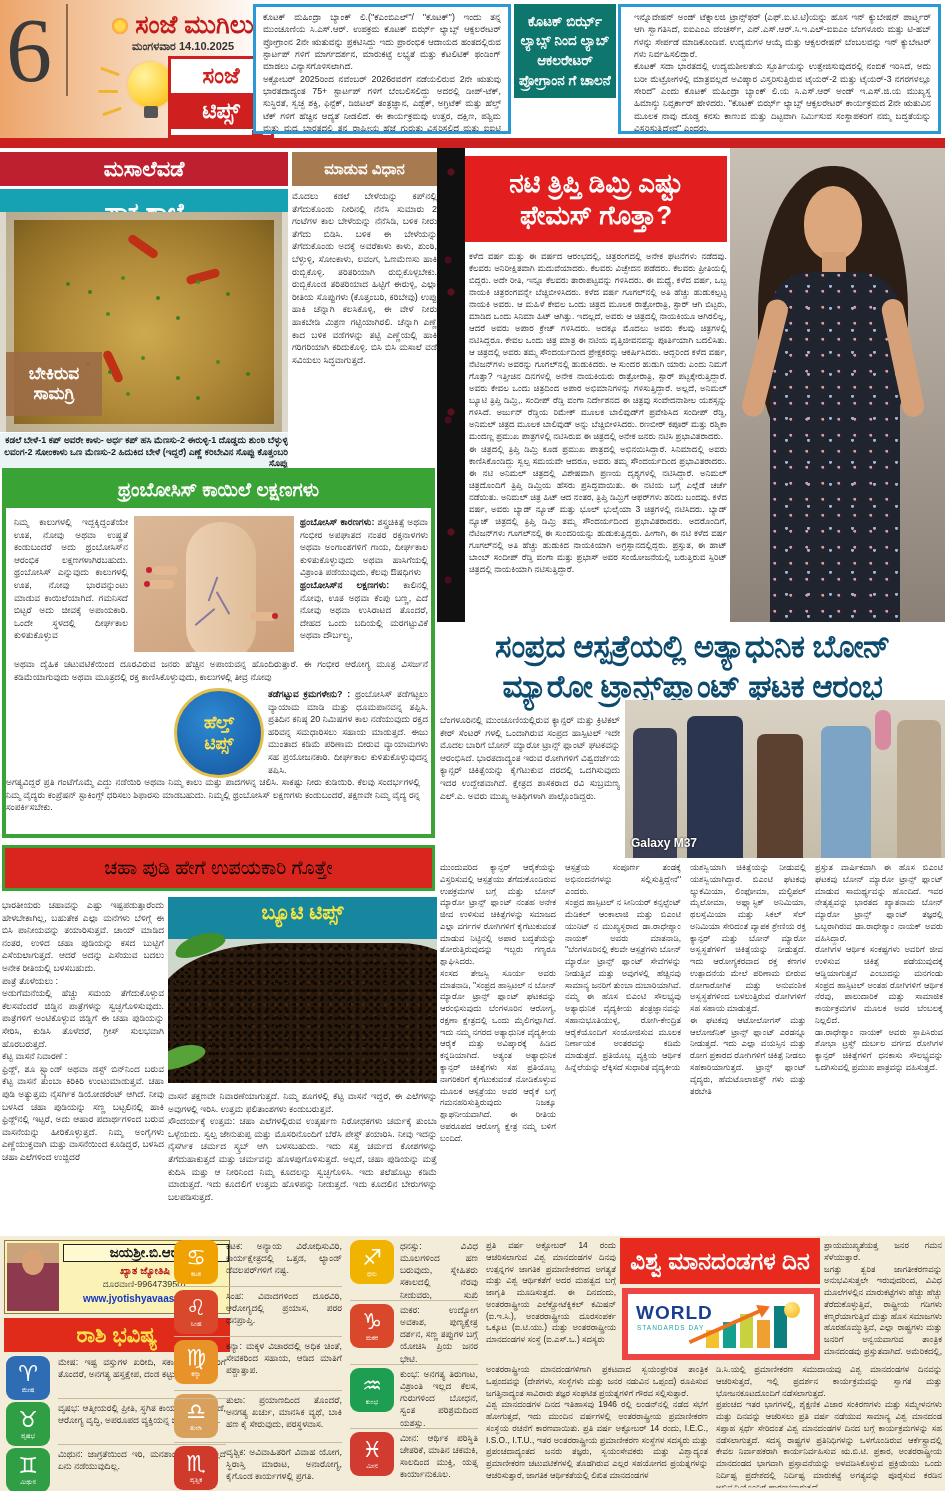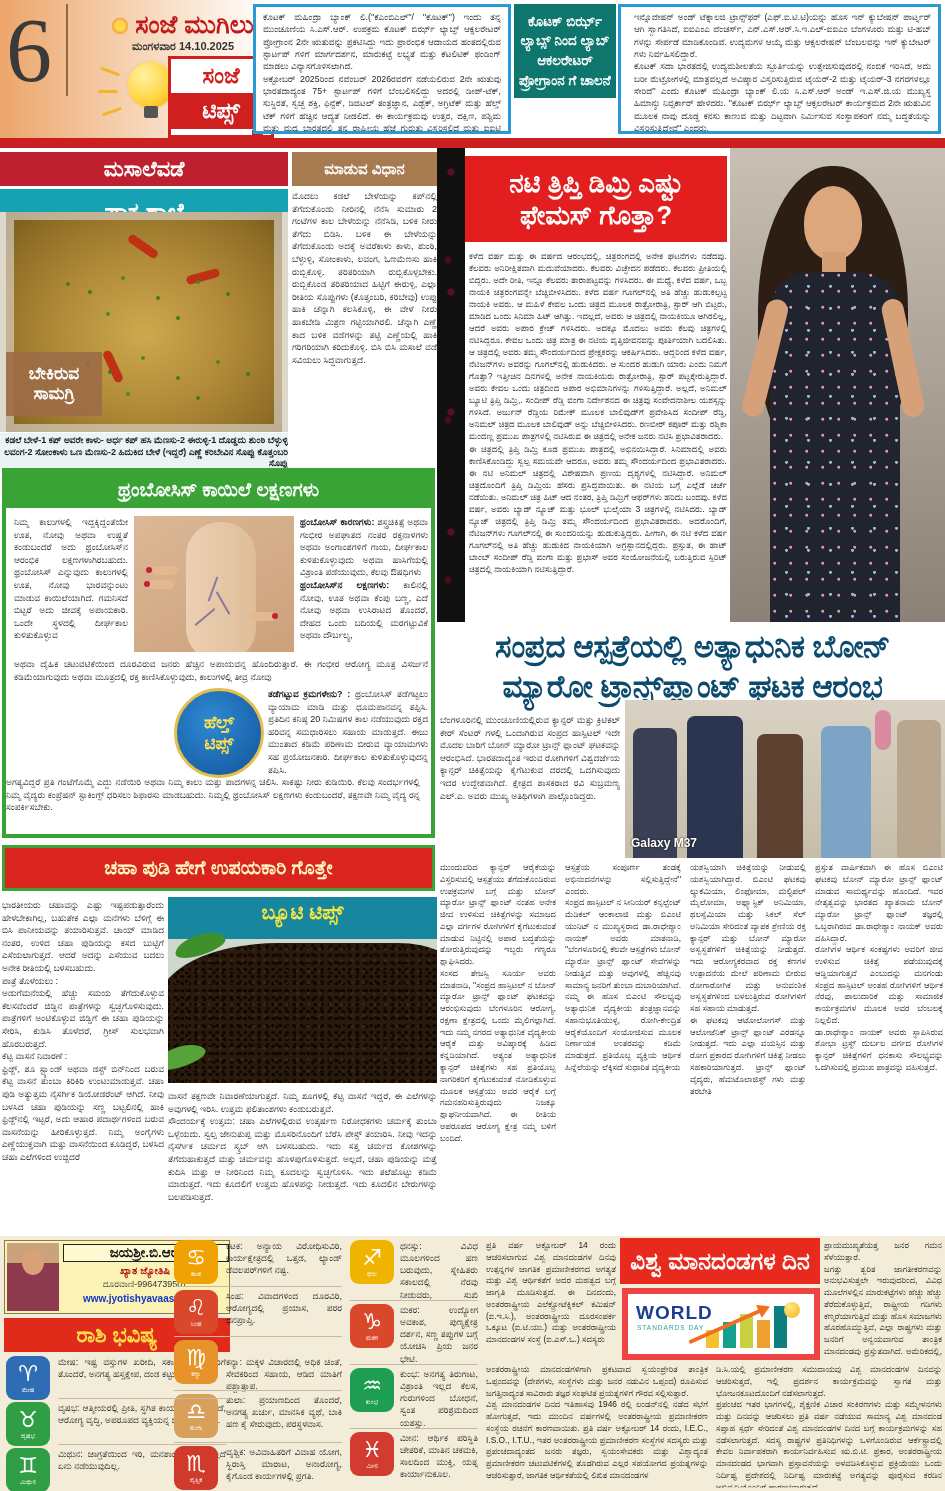"ಚಹಾ ಪುಡಿ ಹೇಗೆ ಉಪಯಕಾರಿ ಗೊತ್ತೇ" .tea-title { color: #fef9c3 -> #000000; font-weight: bold -> normal }
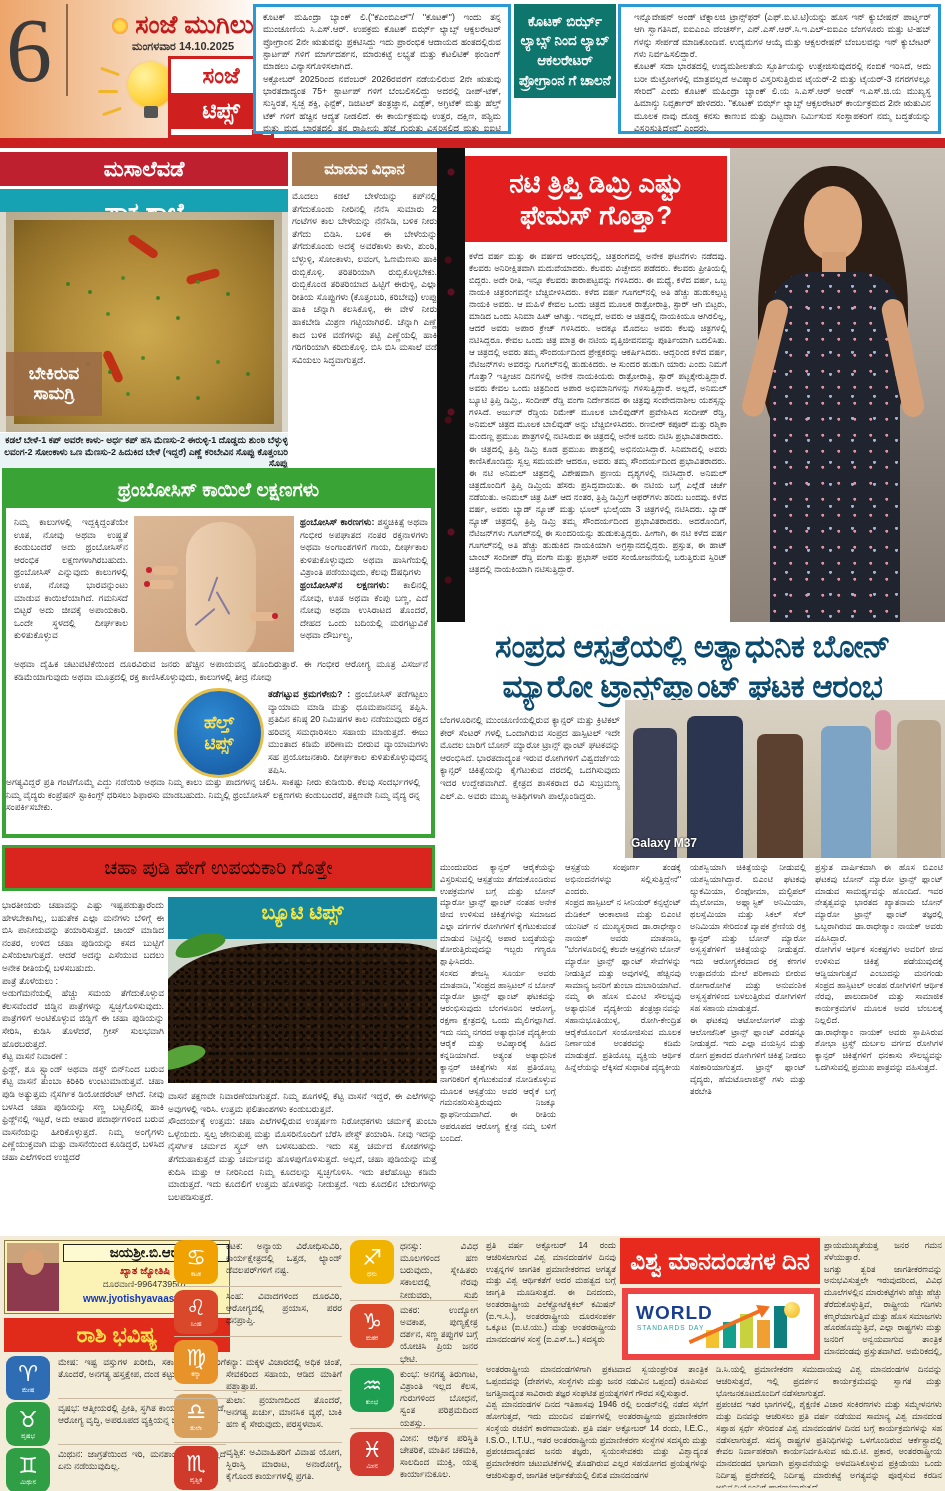"ಕನ್ಯಾ: ಮಕ್ಕಳ ವಿಚಾರದಲ್ಲಿ ಅಧಿಕ ಚಿಂತೆ," div.z-txt { margin-top: 16px -> none }
